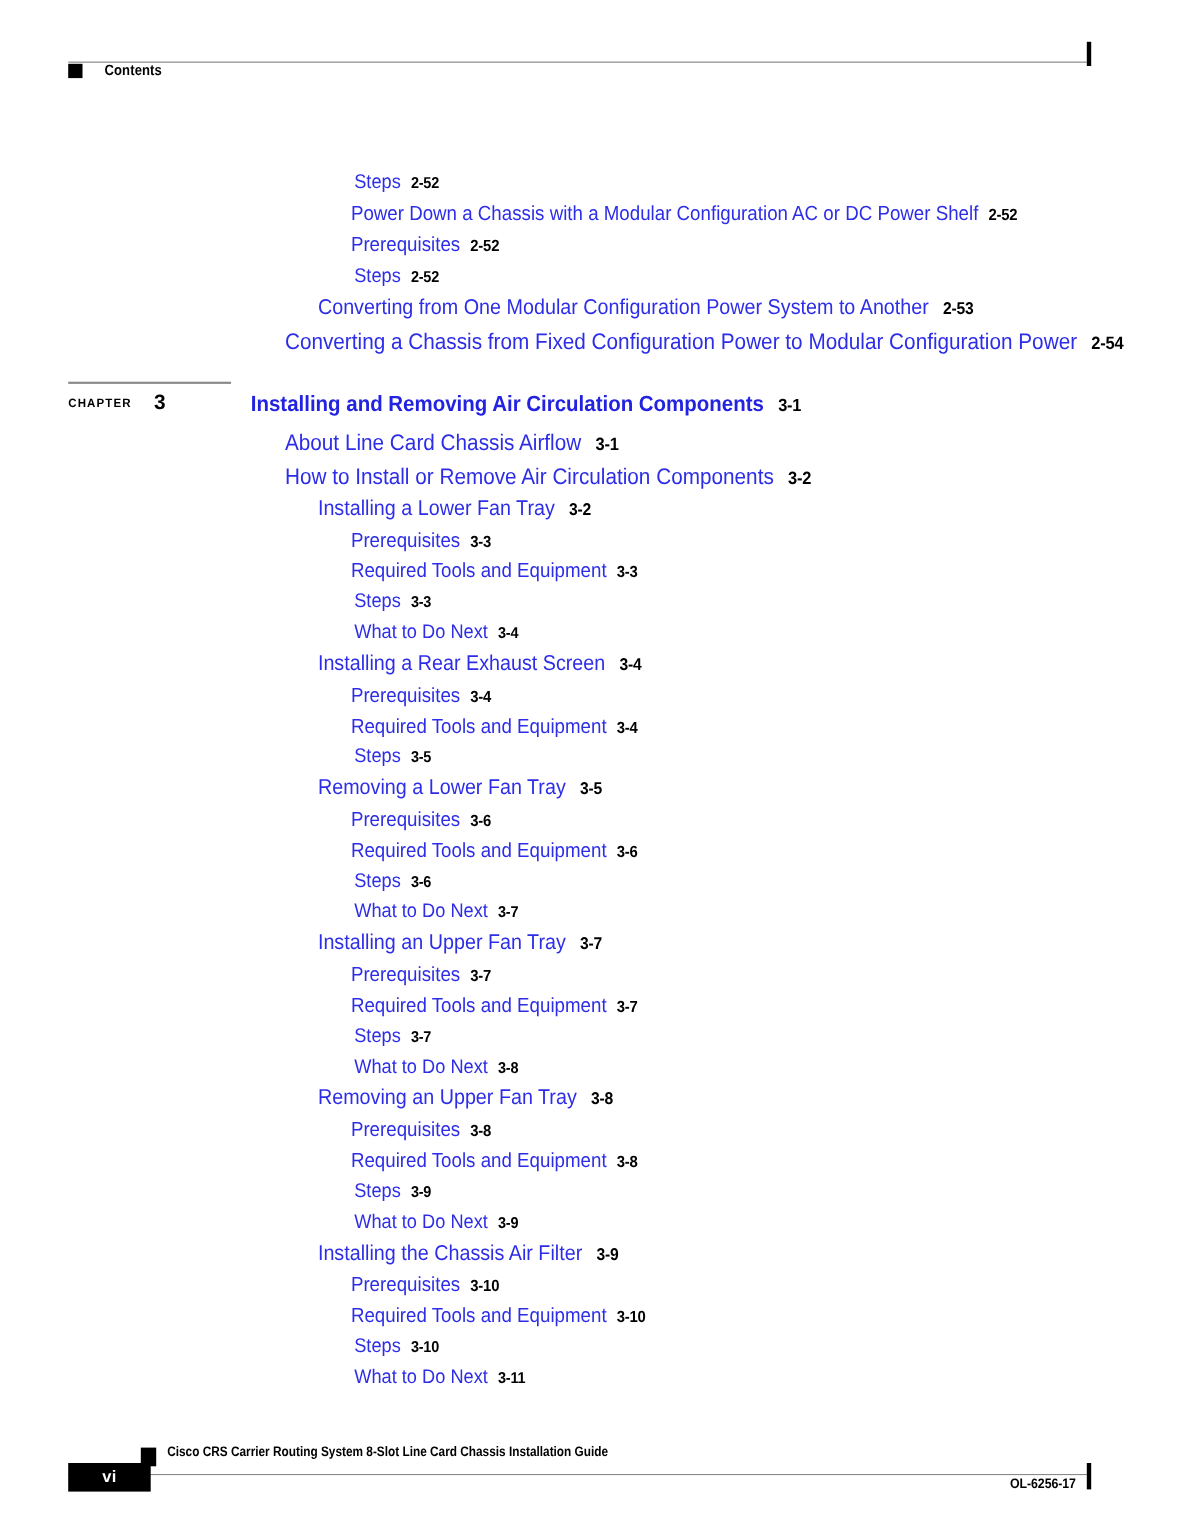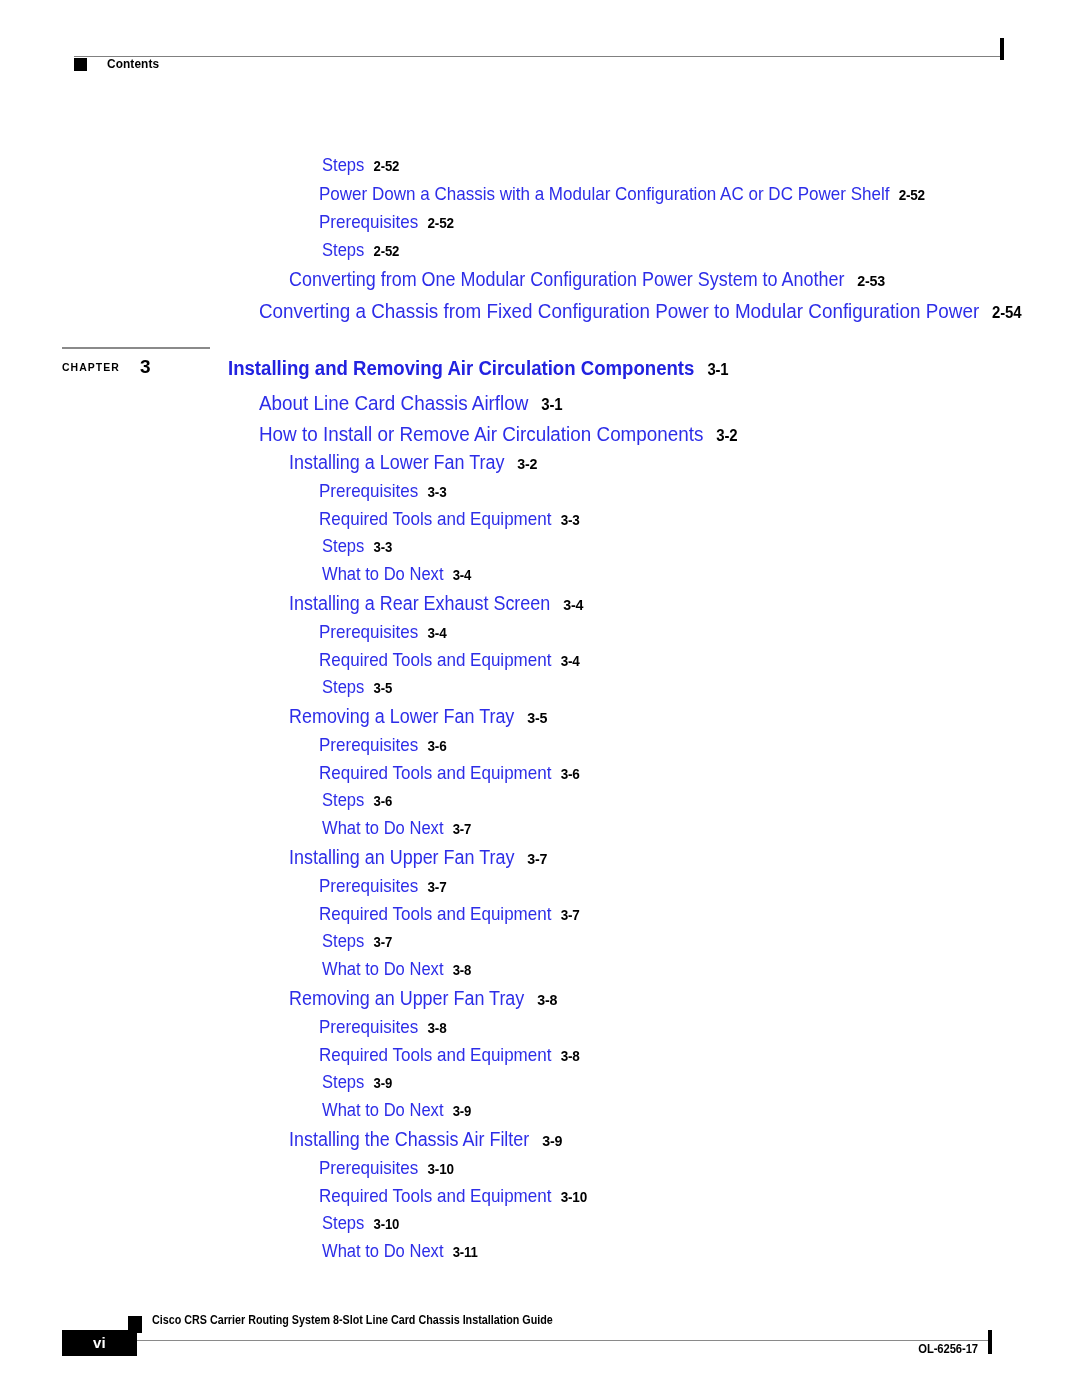"Contents" #page-header { left: 12px -> 0 }
